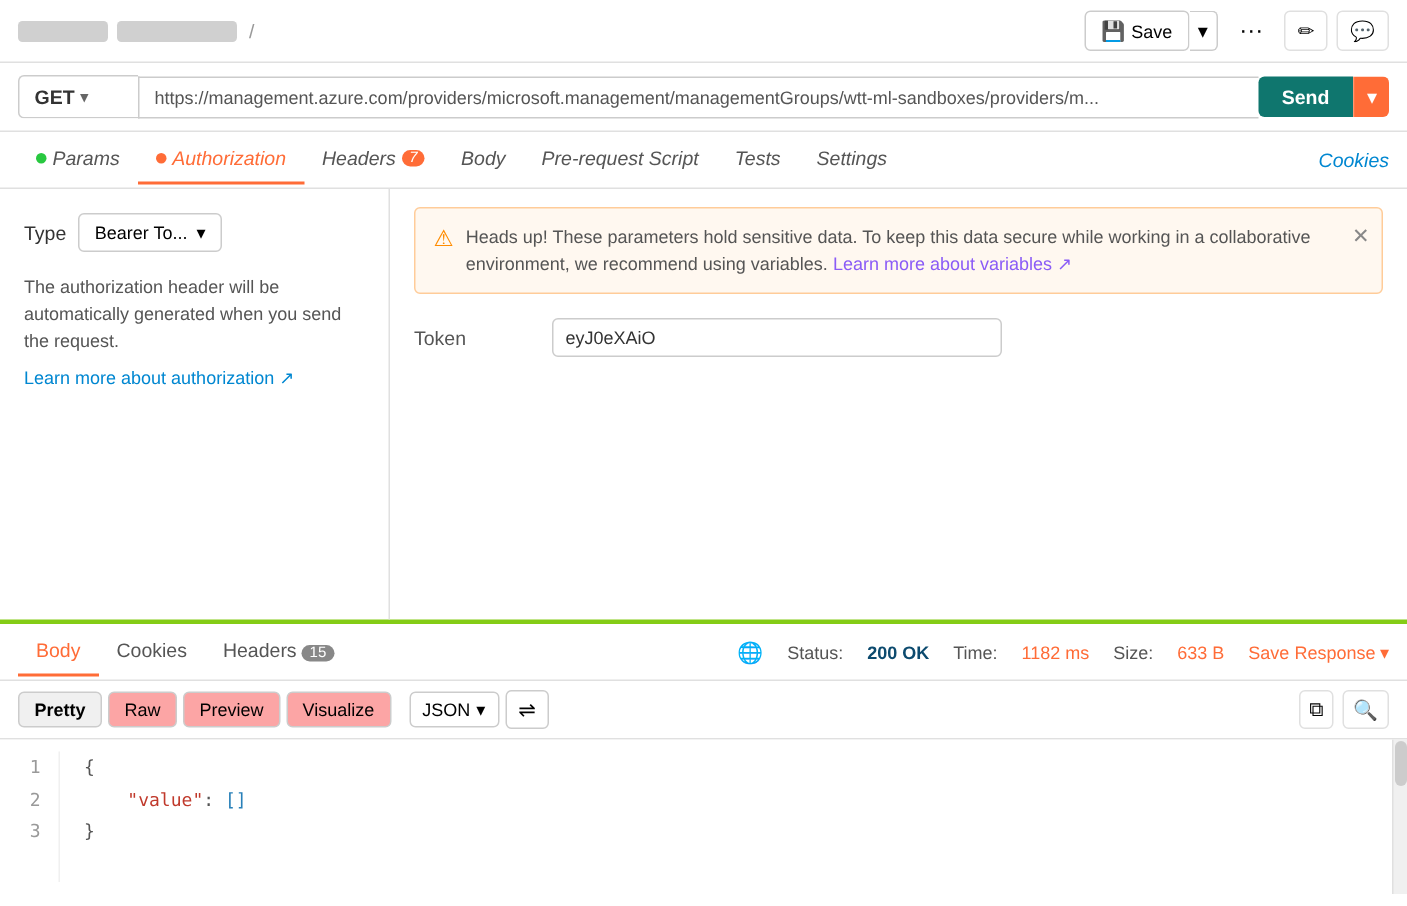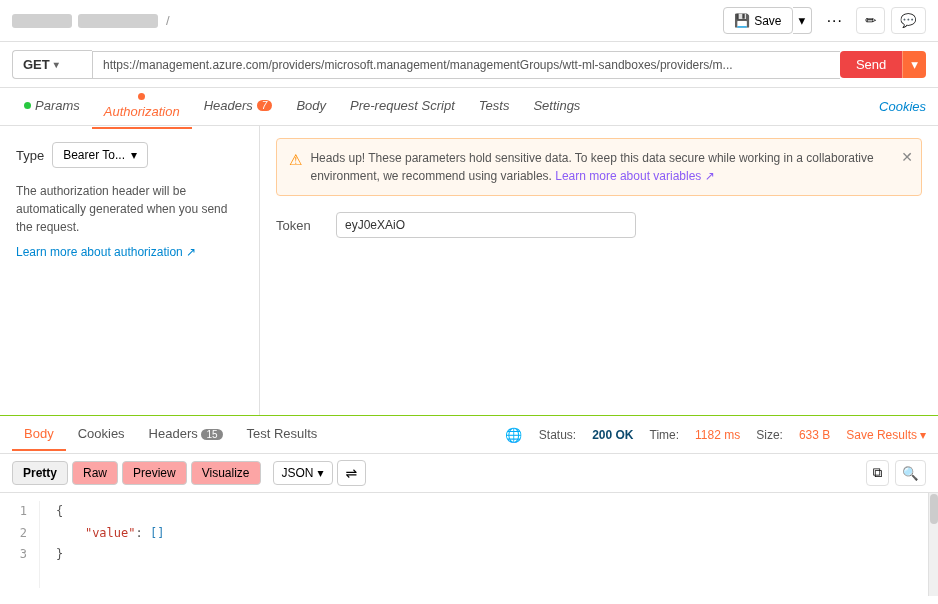"Send" .send-btn { background: #ef4444 -> #0f766e; font-weight: 400 -> 700 }
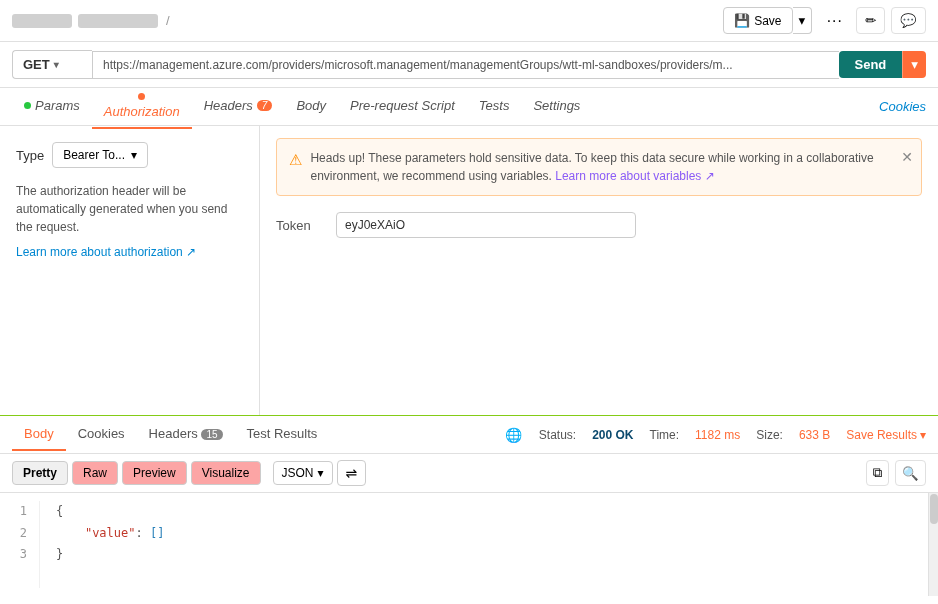"Authorization" .tab.active { flex-direction: column -> none }
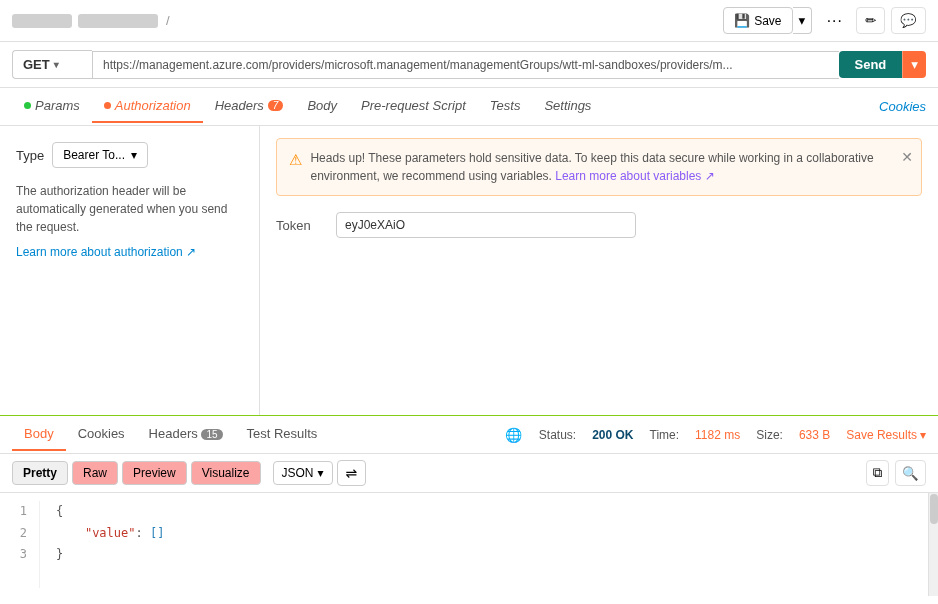"Type" .main-content { border-bottom: 1px solid #84cc16 -> 3px solid #84cc16 }
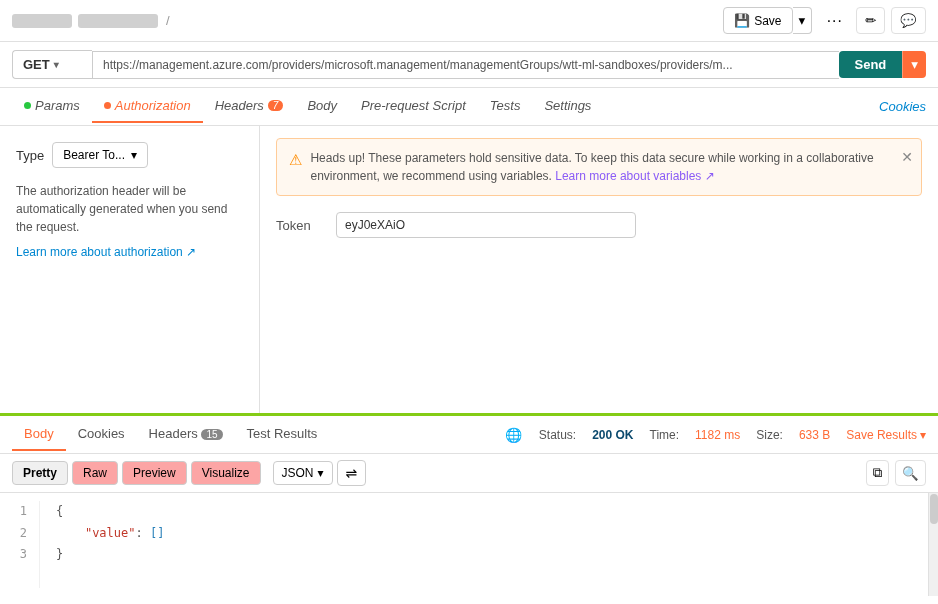"Token" .token-row { gap: 0 -> 32px }
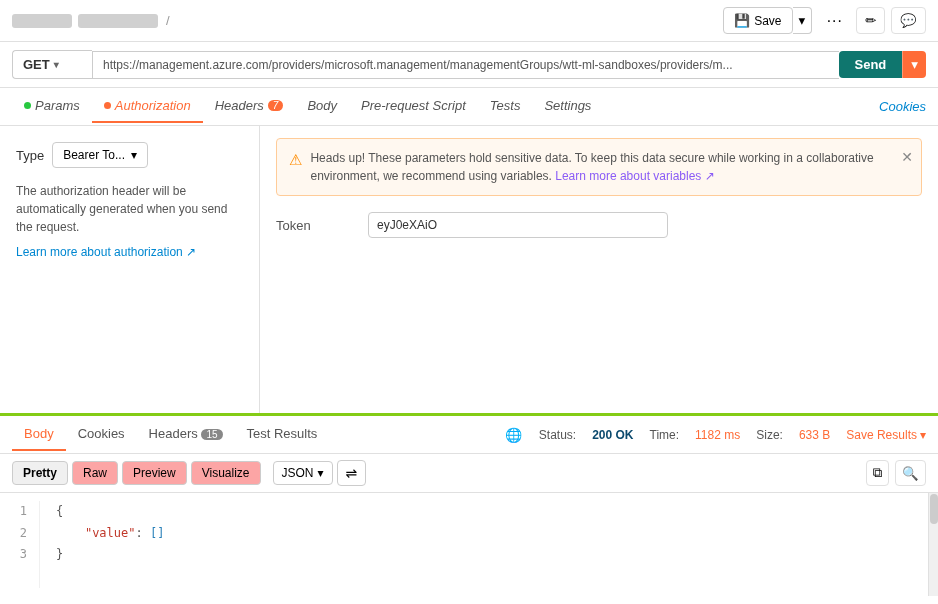"Test Results" div.resp-tab { html: <div> <span>Test Results</span> </div> -> none }
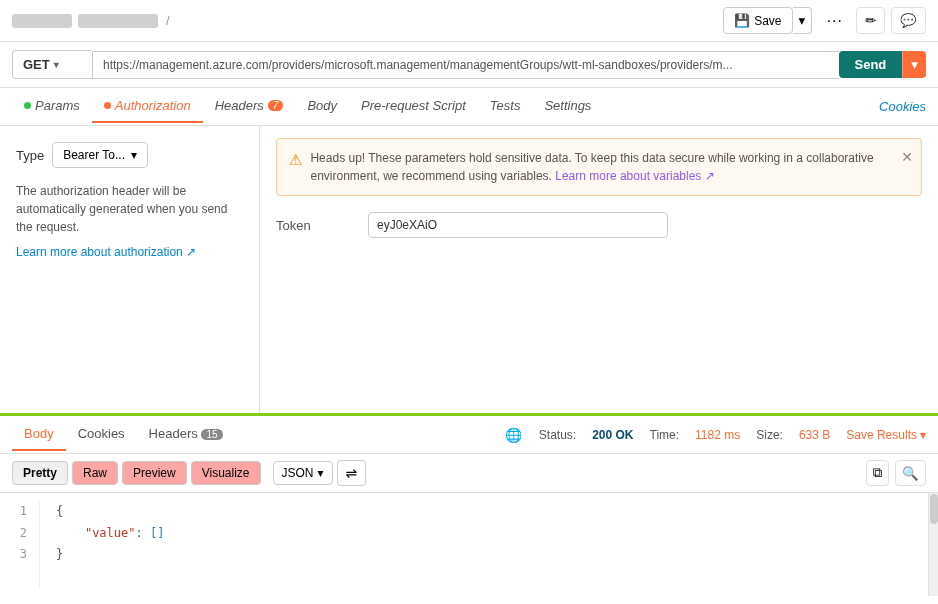"Save Results" span { text: Results -> Response }
